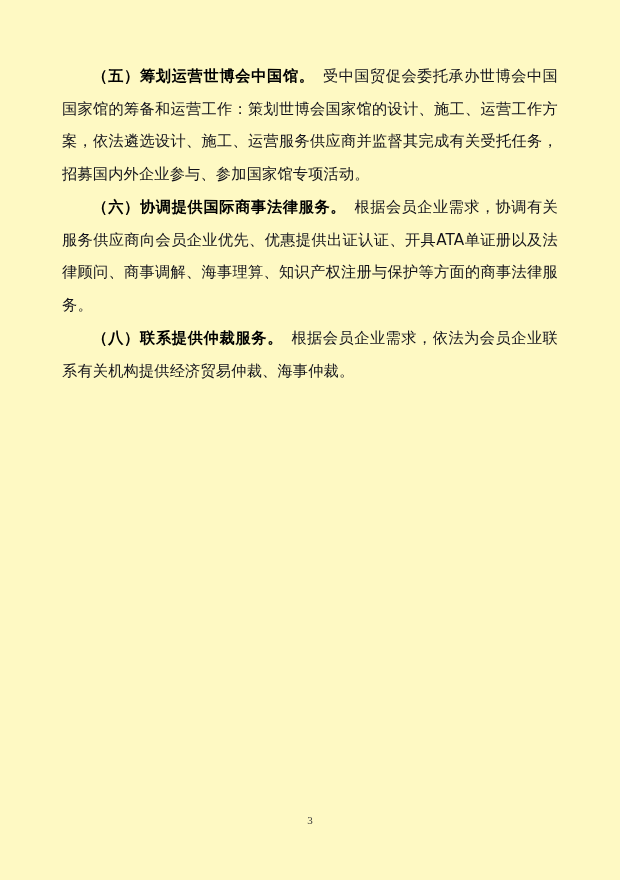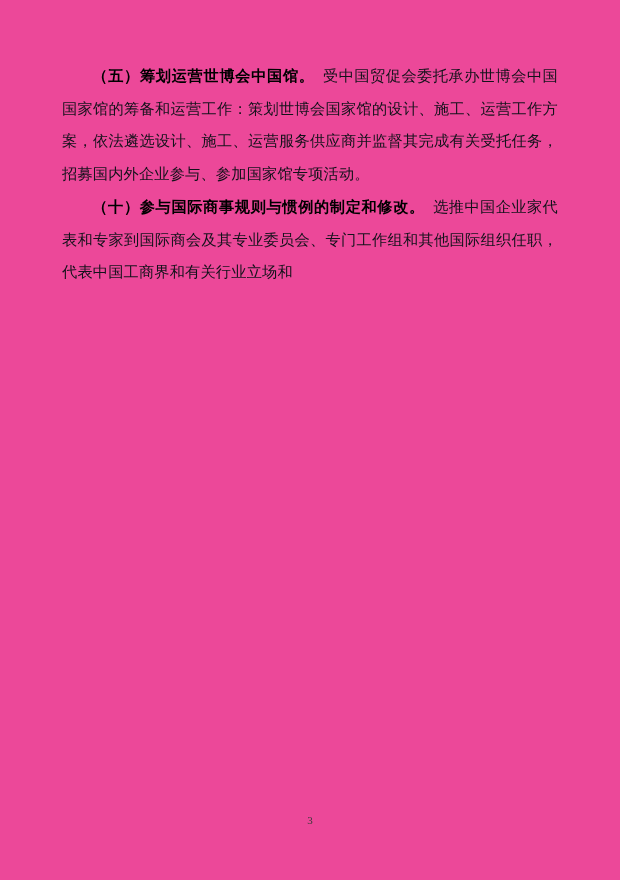"（五）筹划运营世博会中国馆。" .page { background: #ec4899 -> #fef9c3 }
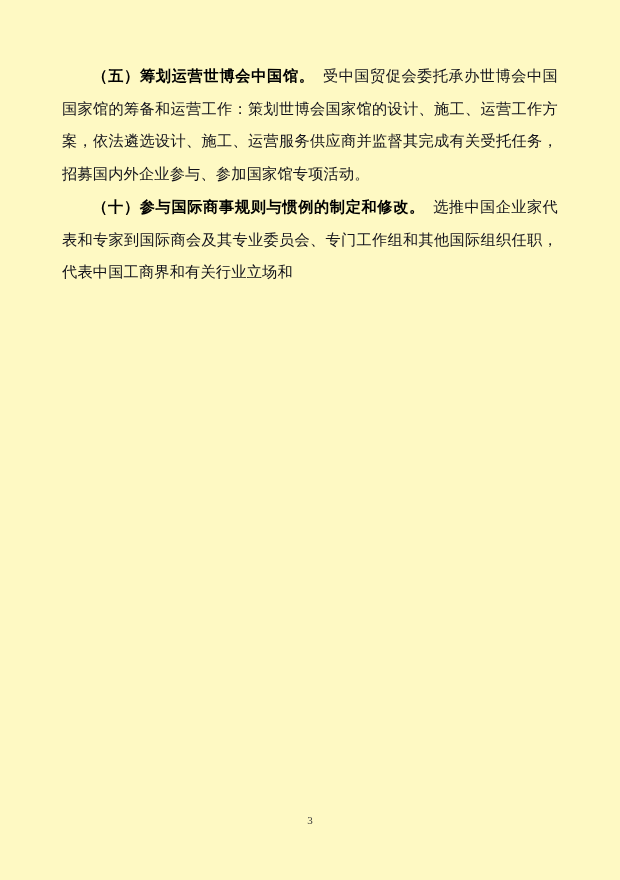"（六）协调提供国际商事法律服务。" p.para { html: none -> <p> <span></span><span>（六）协调提供国际商事法律服务。</span><span></span><span>根据会员企业需求，协调有关服务供应商向会员企业优先、优惠提供出证认证、开具ATA单证册以及法律顾问、商事调解、海事理算、知识产权注册与保护等方面的商事法律服务。</span> </p> }
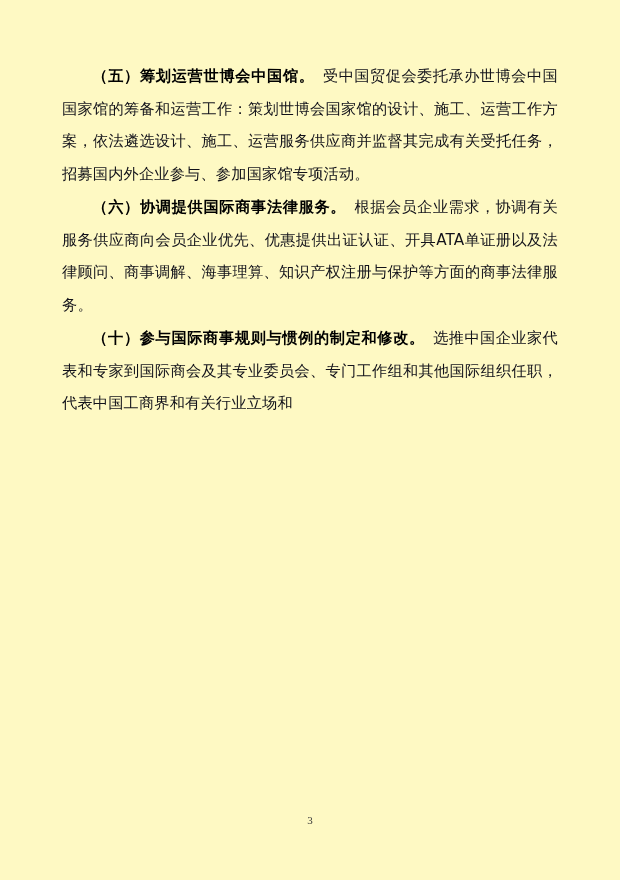"（八）联系提供仲裁服务。" p.para { html: none -> <p> <span></span><span>（八）联系提供仲裁服务。</span><span></span><span>根据会员企业需求，依法为会员企业联系有关机构提供经济贸易仲裁、海事仲裁。</span> </p> }
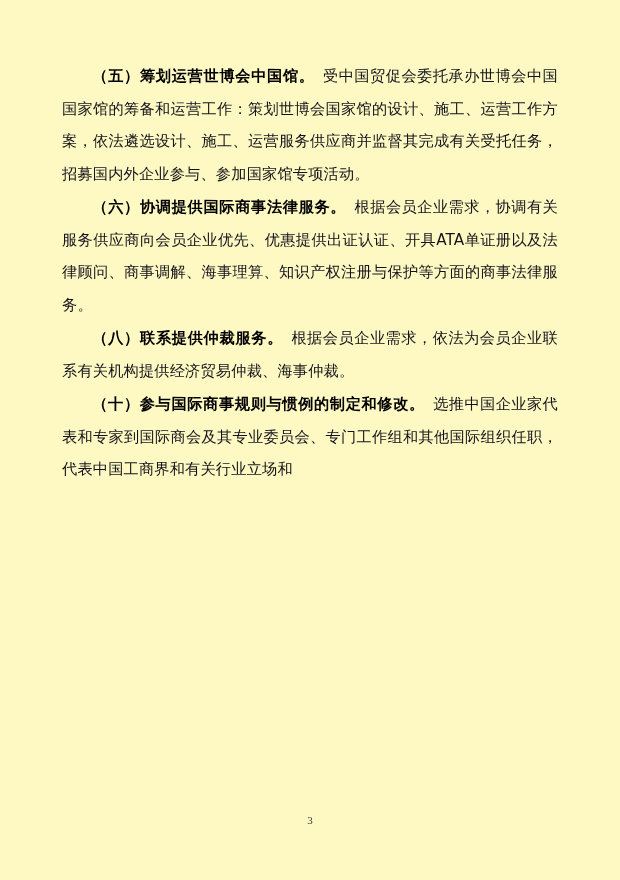"（十）参与国际商事规则与惯例的制定和修改。" p.para { html: <p> <span></span><span>（十）参与国际商事规则与惯例的制定和修改。</span><span></span><span>选推中国企业家代表和专家到国际商会及其专业委员会、专门工作组和其他国际组织任职，代表中国工商界和有关行业立场和</span> </p> -> none }
